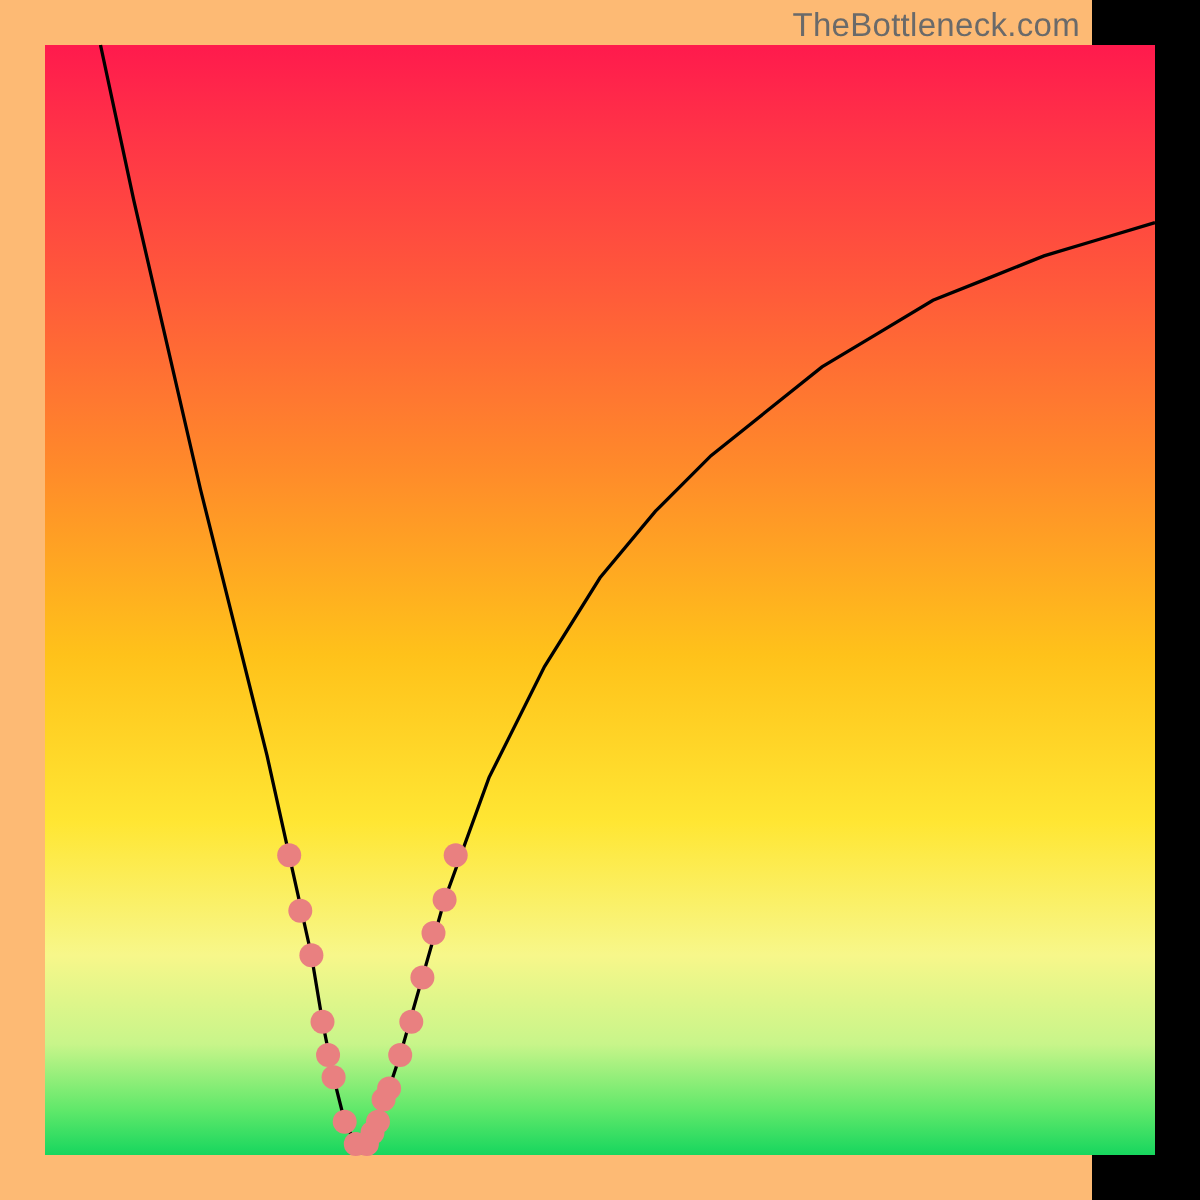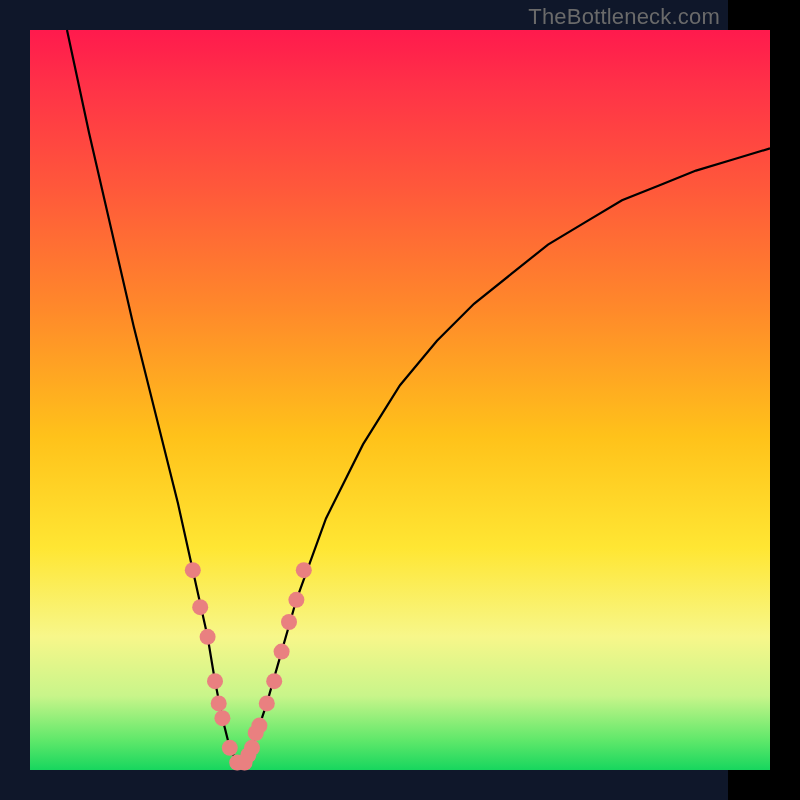"TheBottleneck.com" .frame { background: #0f172a -> #fdba74 }
